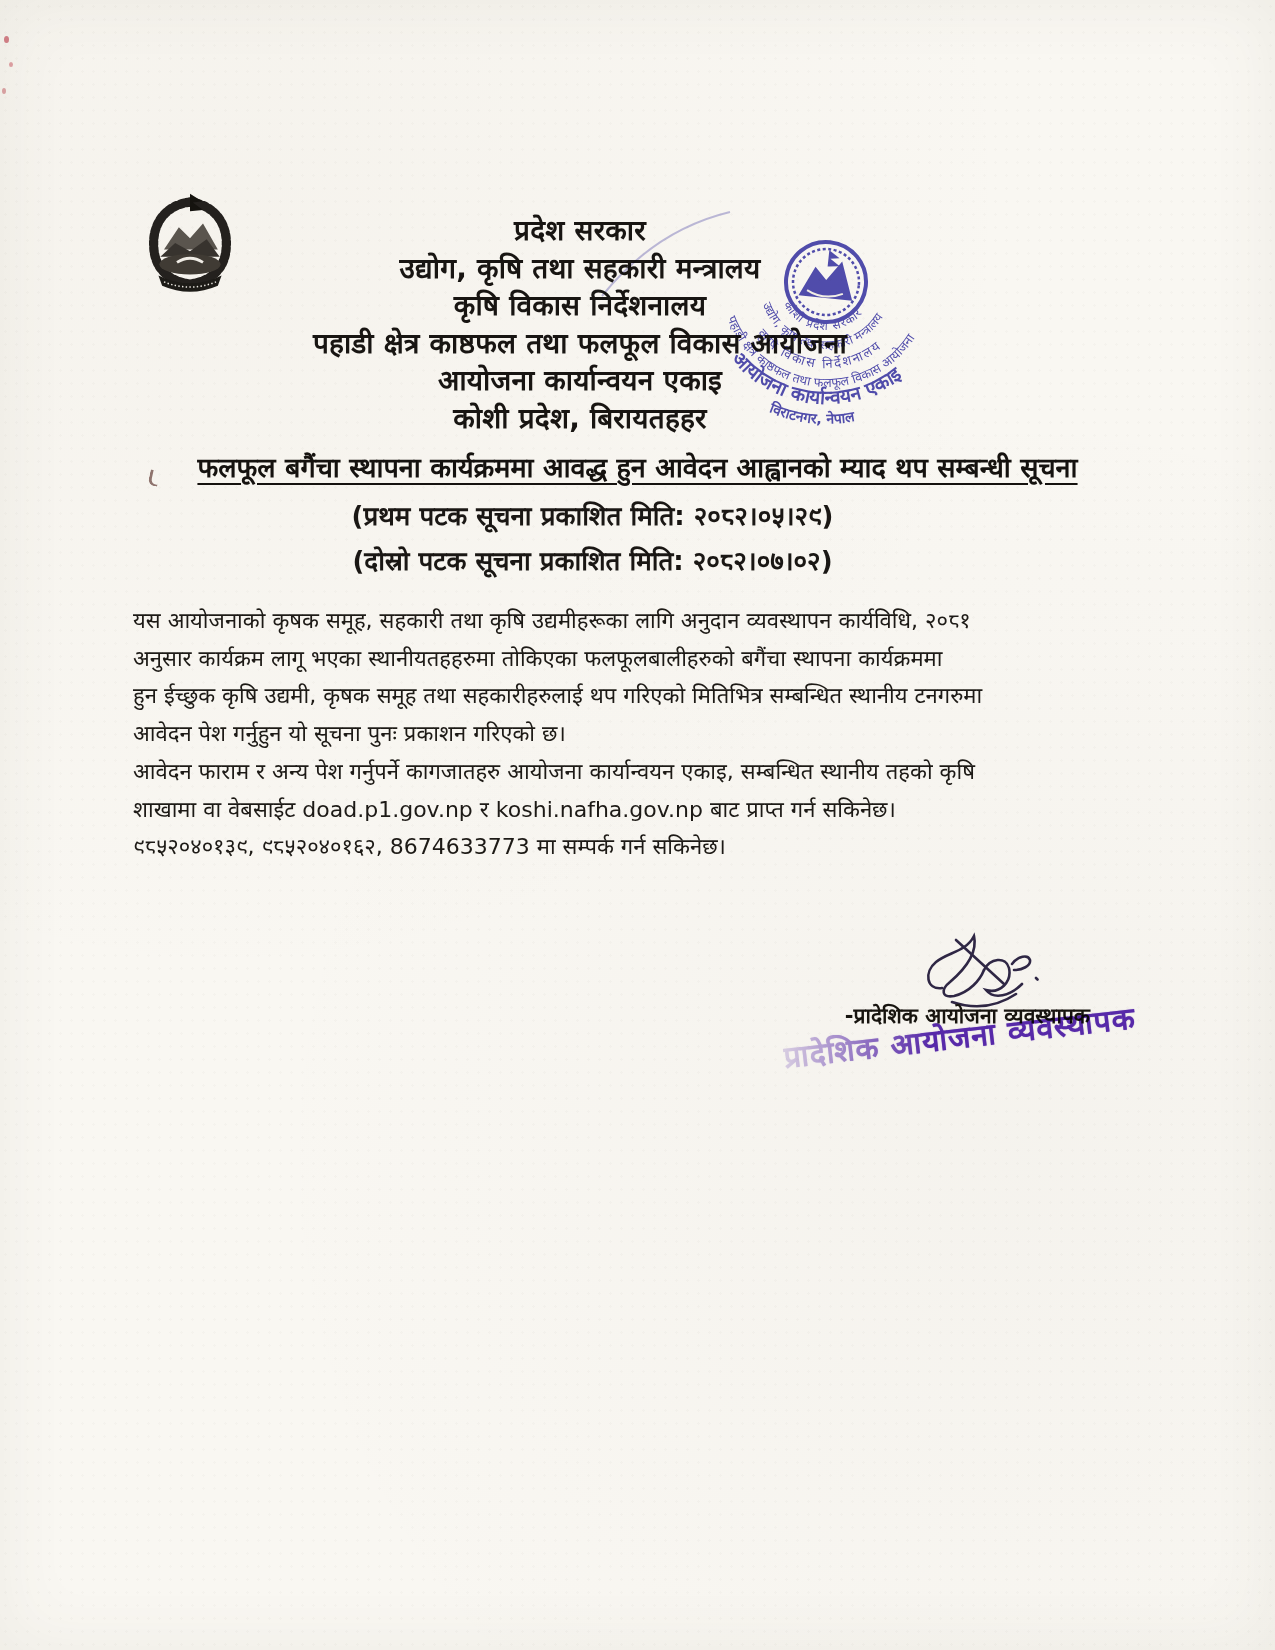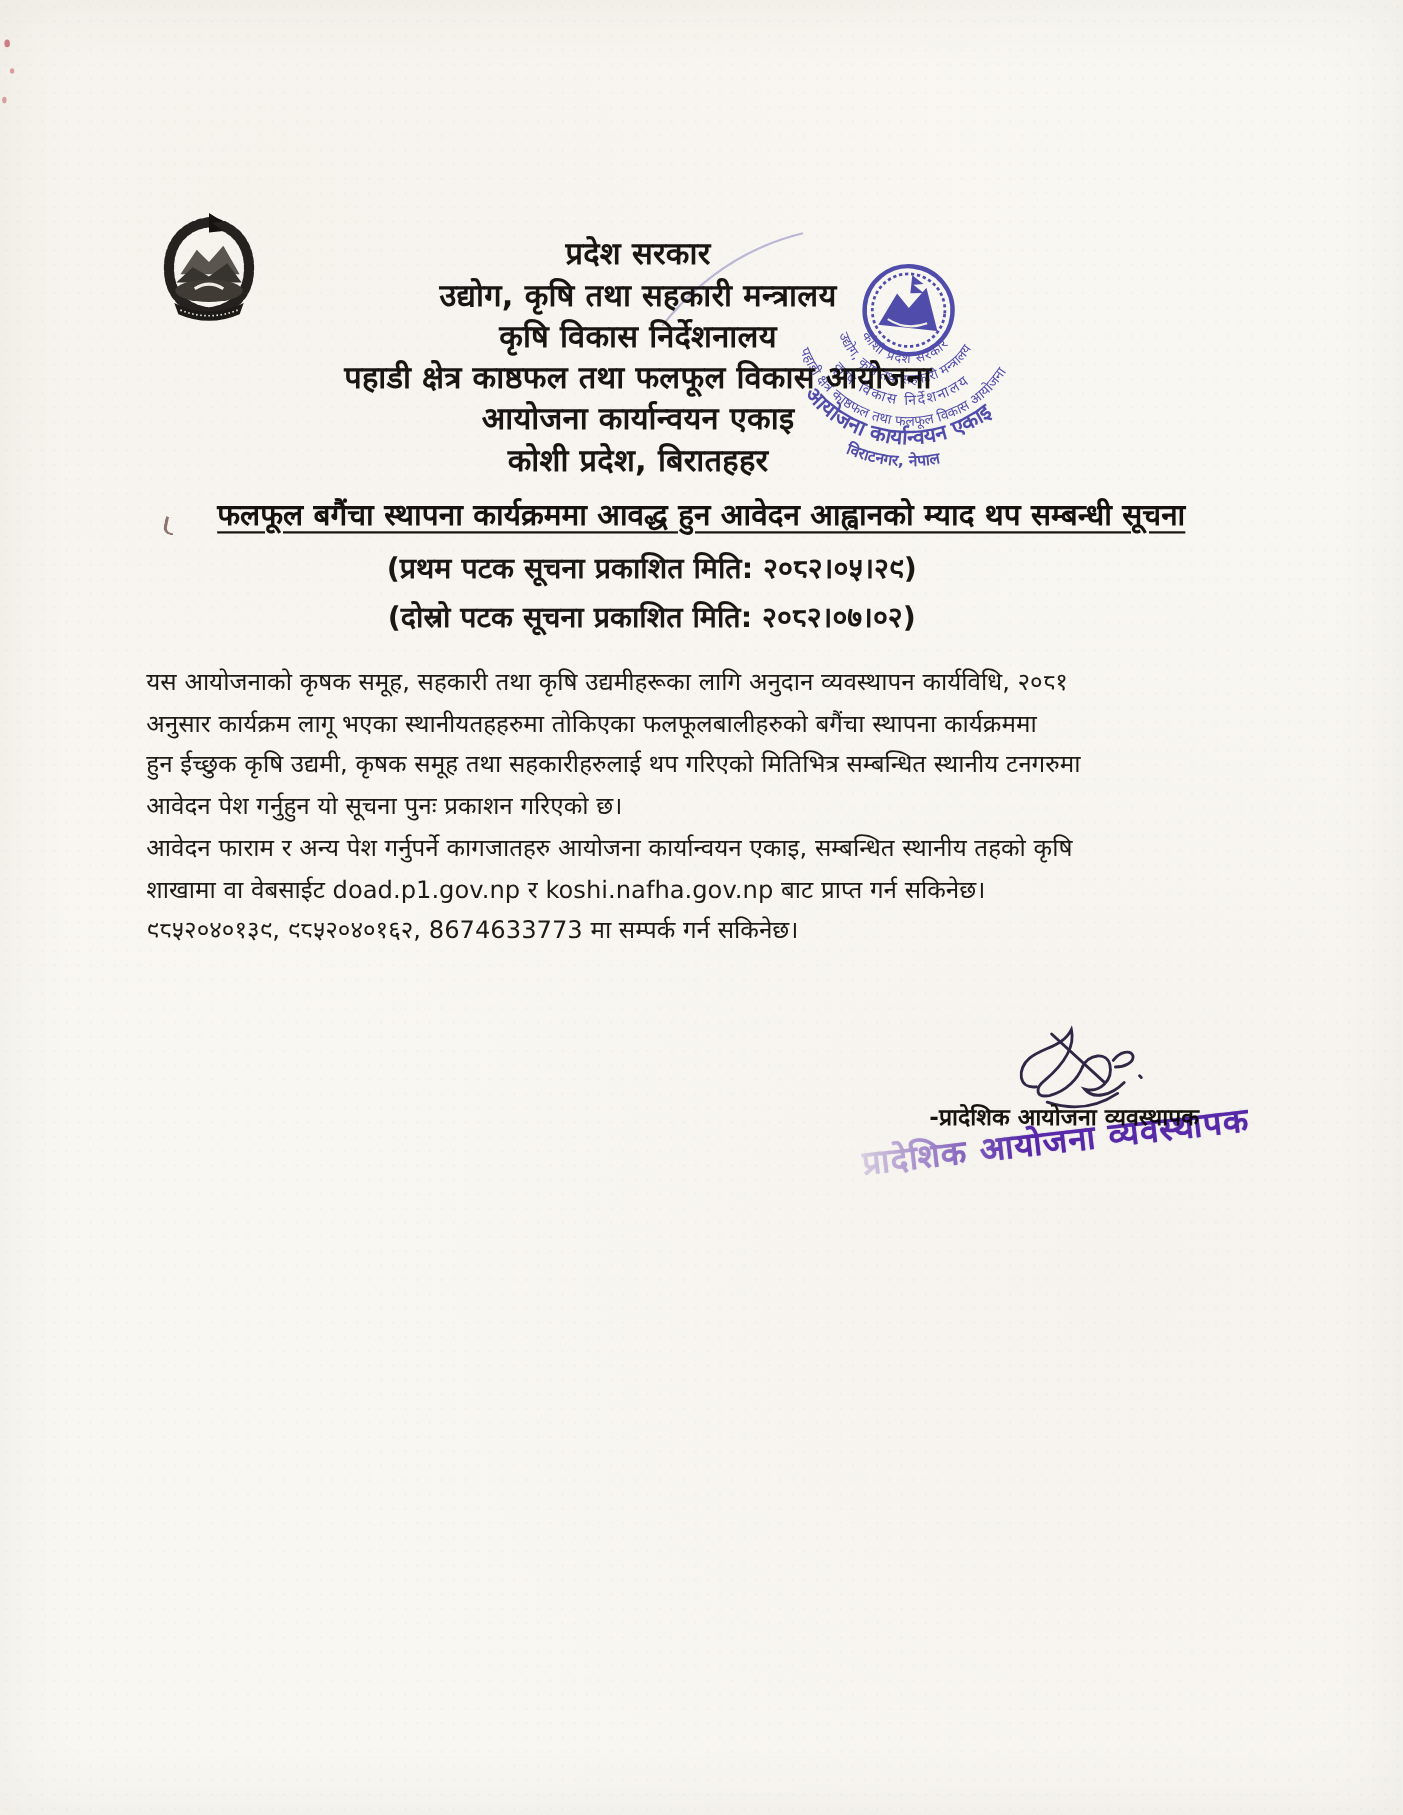"कोशी प्रदेश, बिरातहहर" div { text: बिरातहहर -> बिरायतहहर }
